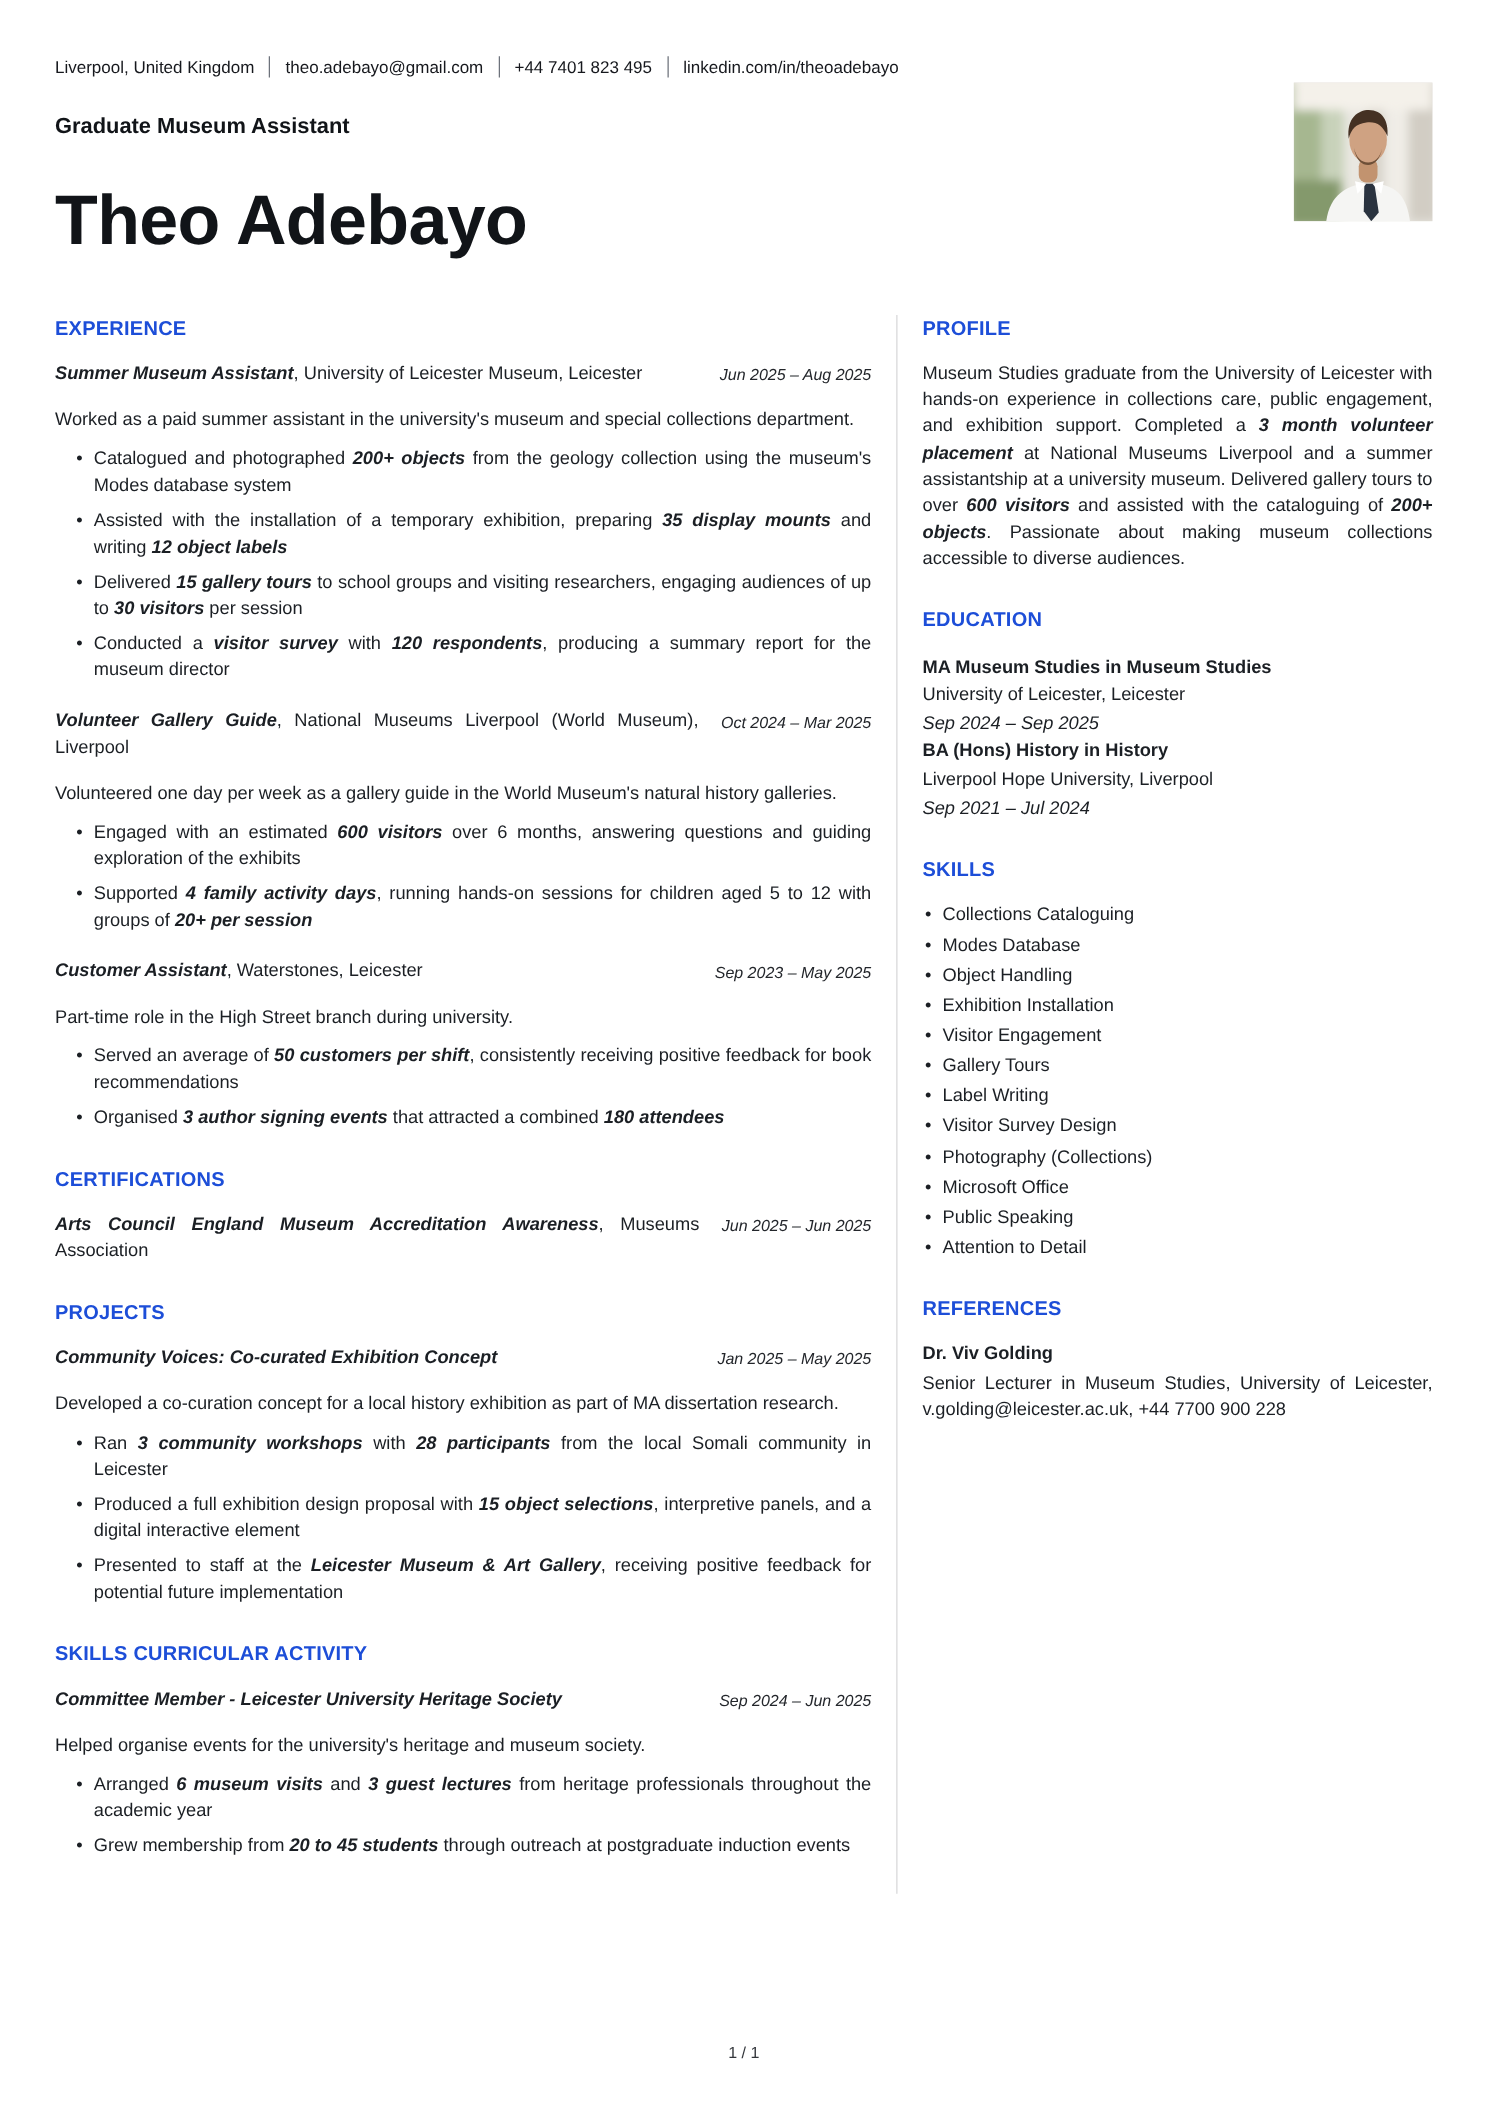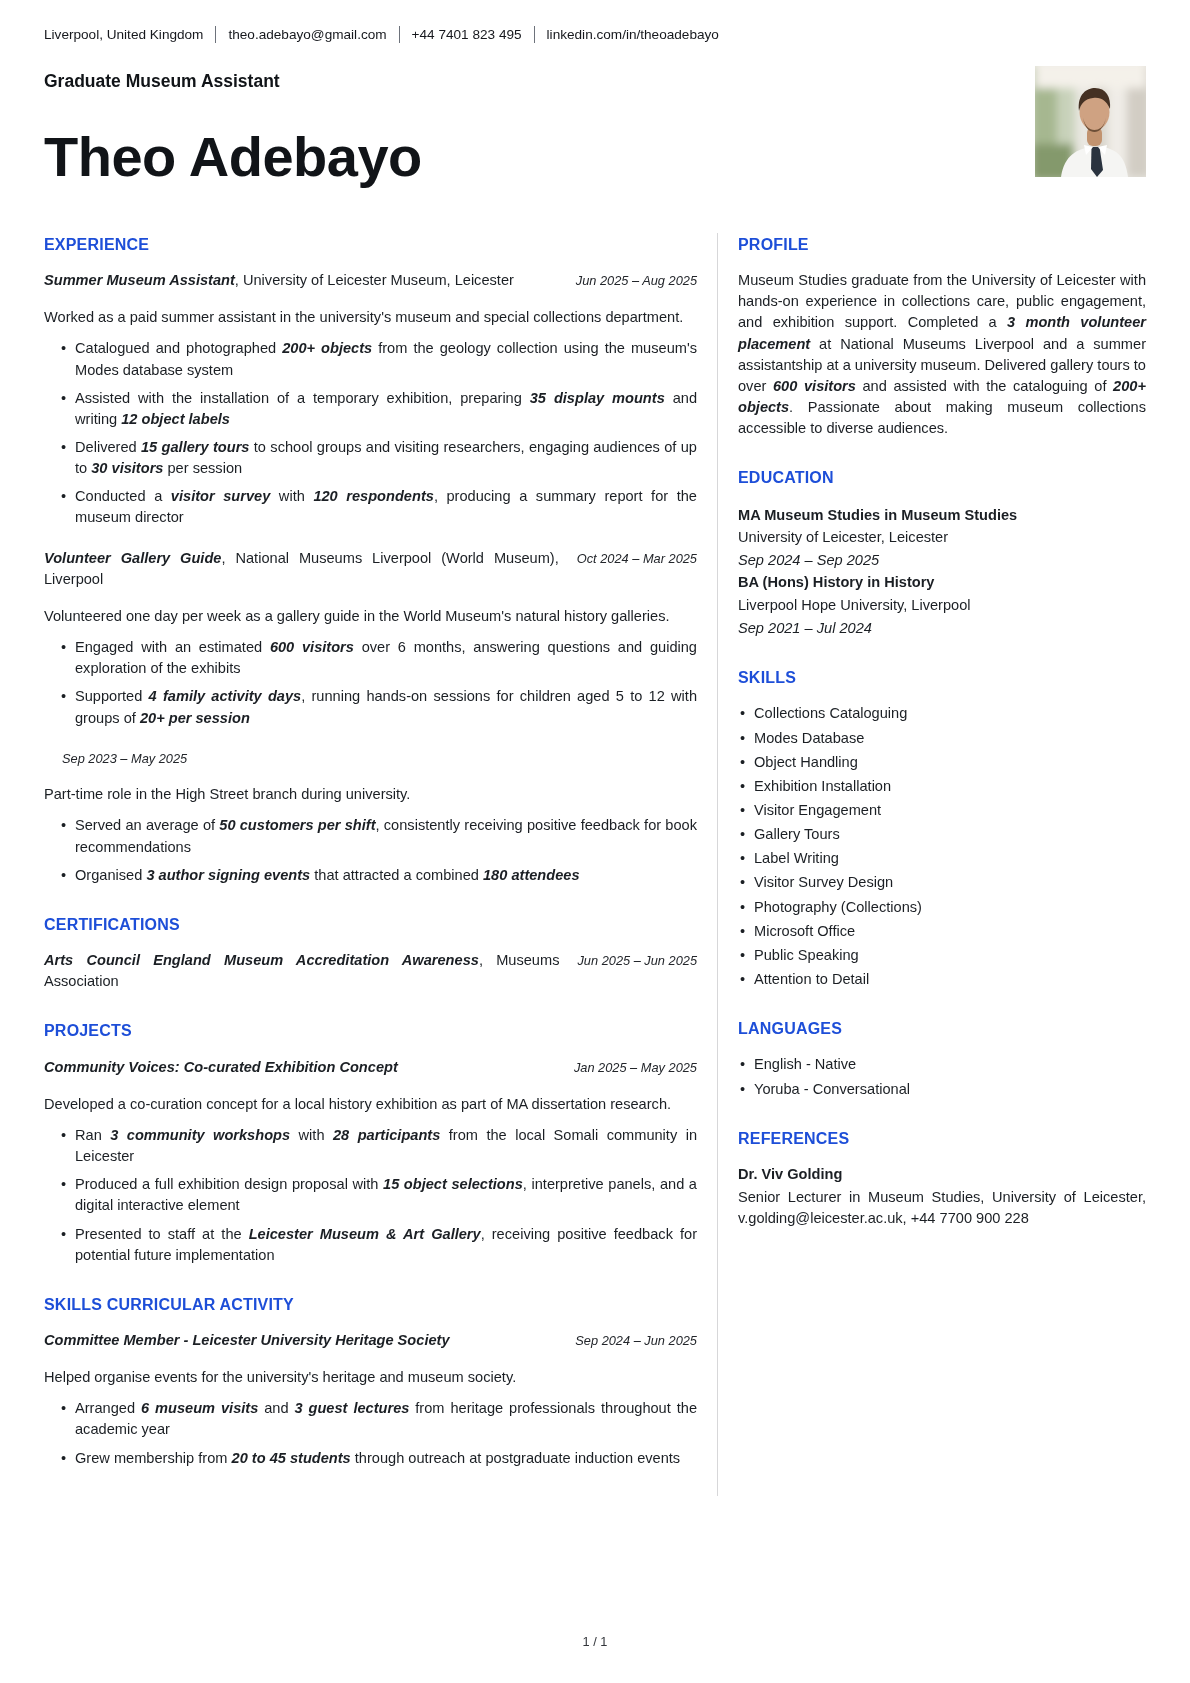"Liverpool, United Kingdom" .page { padding: 25px 44px 0 44px -> 44px 44px 0 44px }
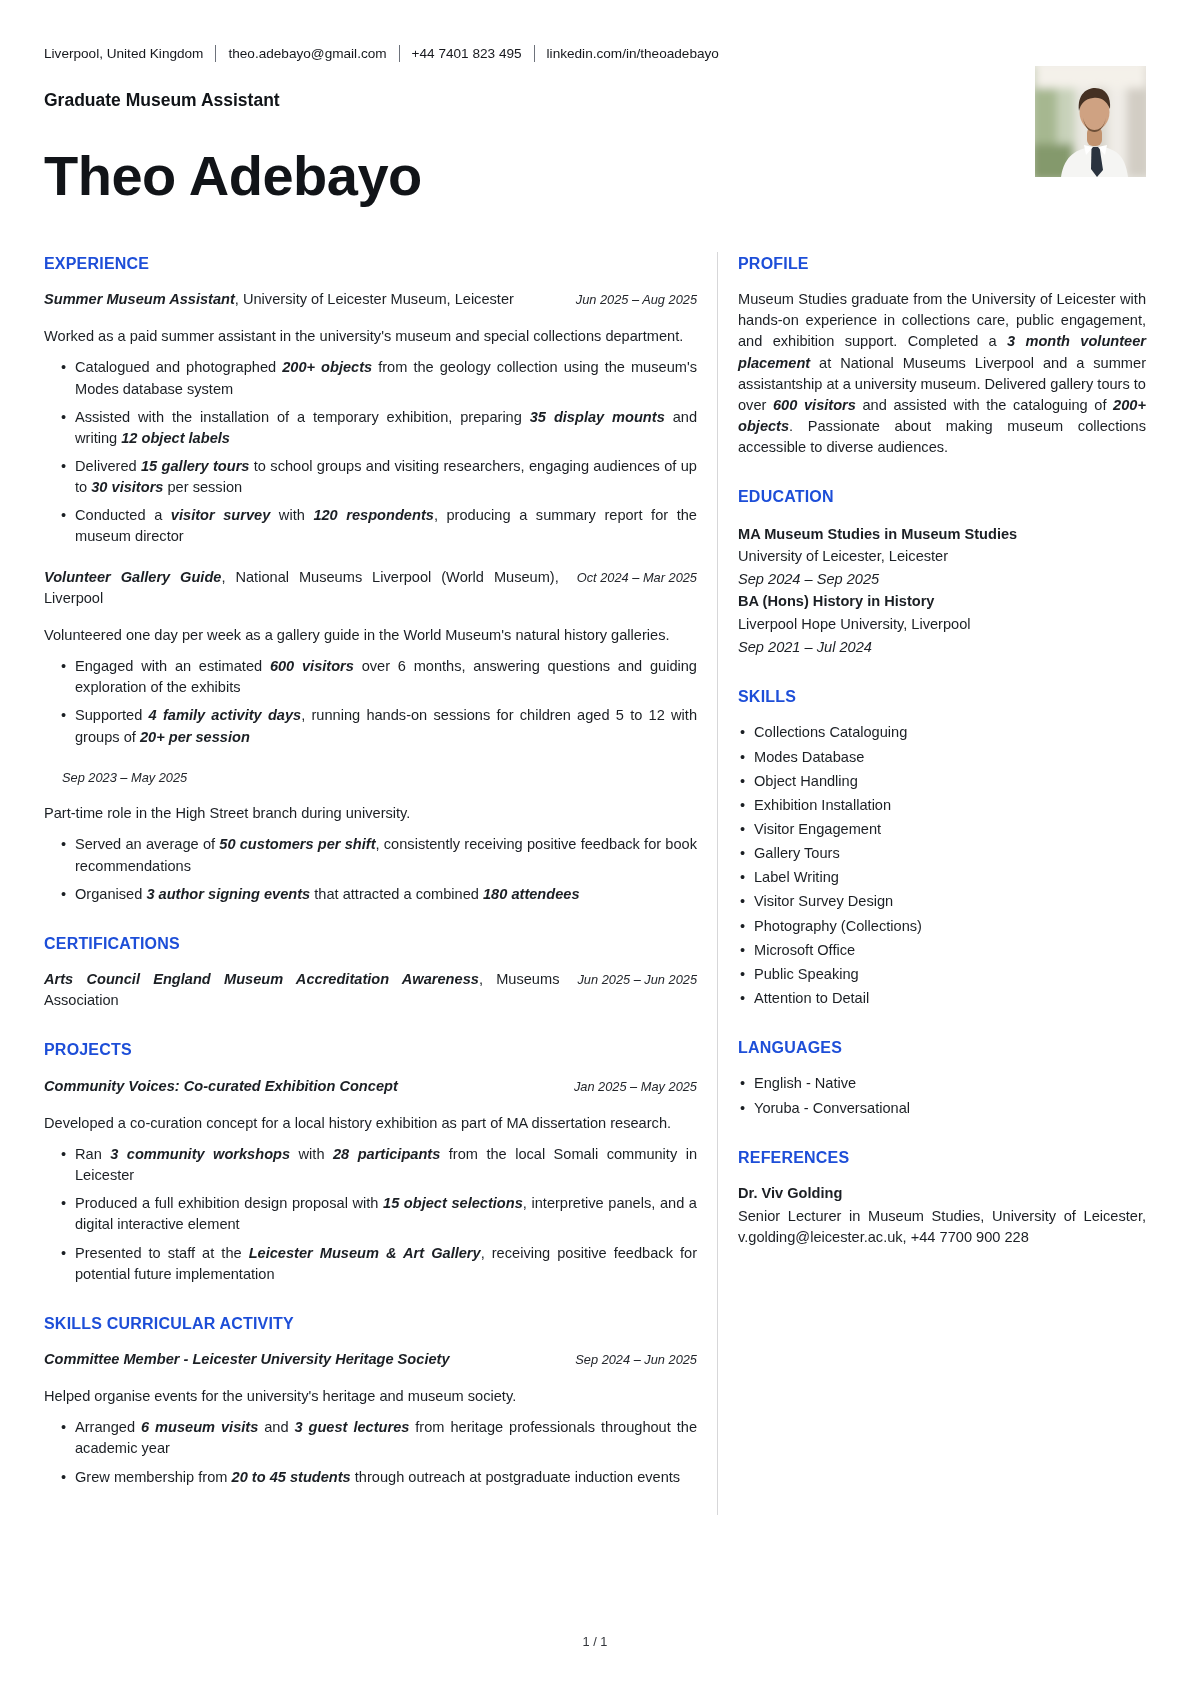"Customer Assistant, Waterstones," div.entry-main { html: none -> <div><strong>Customer Assistant</strong>, Waterstones, Leicester</div> }
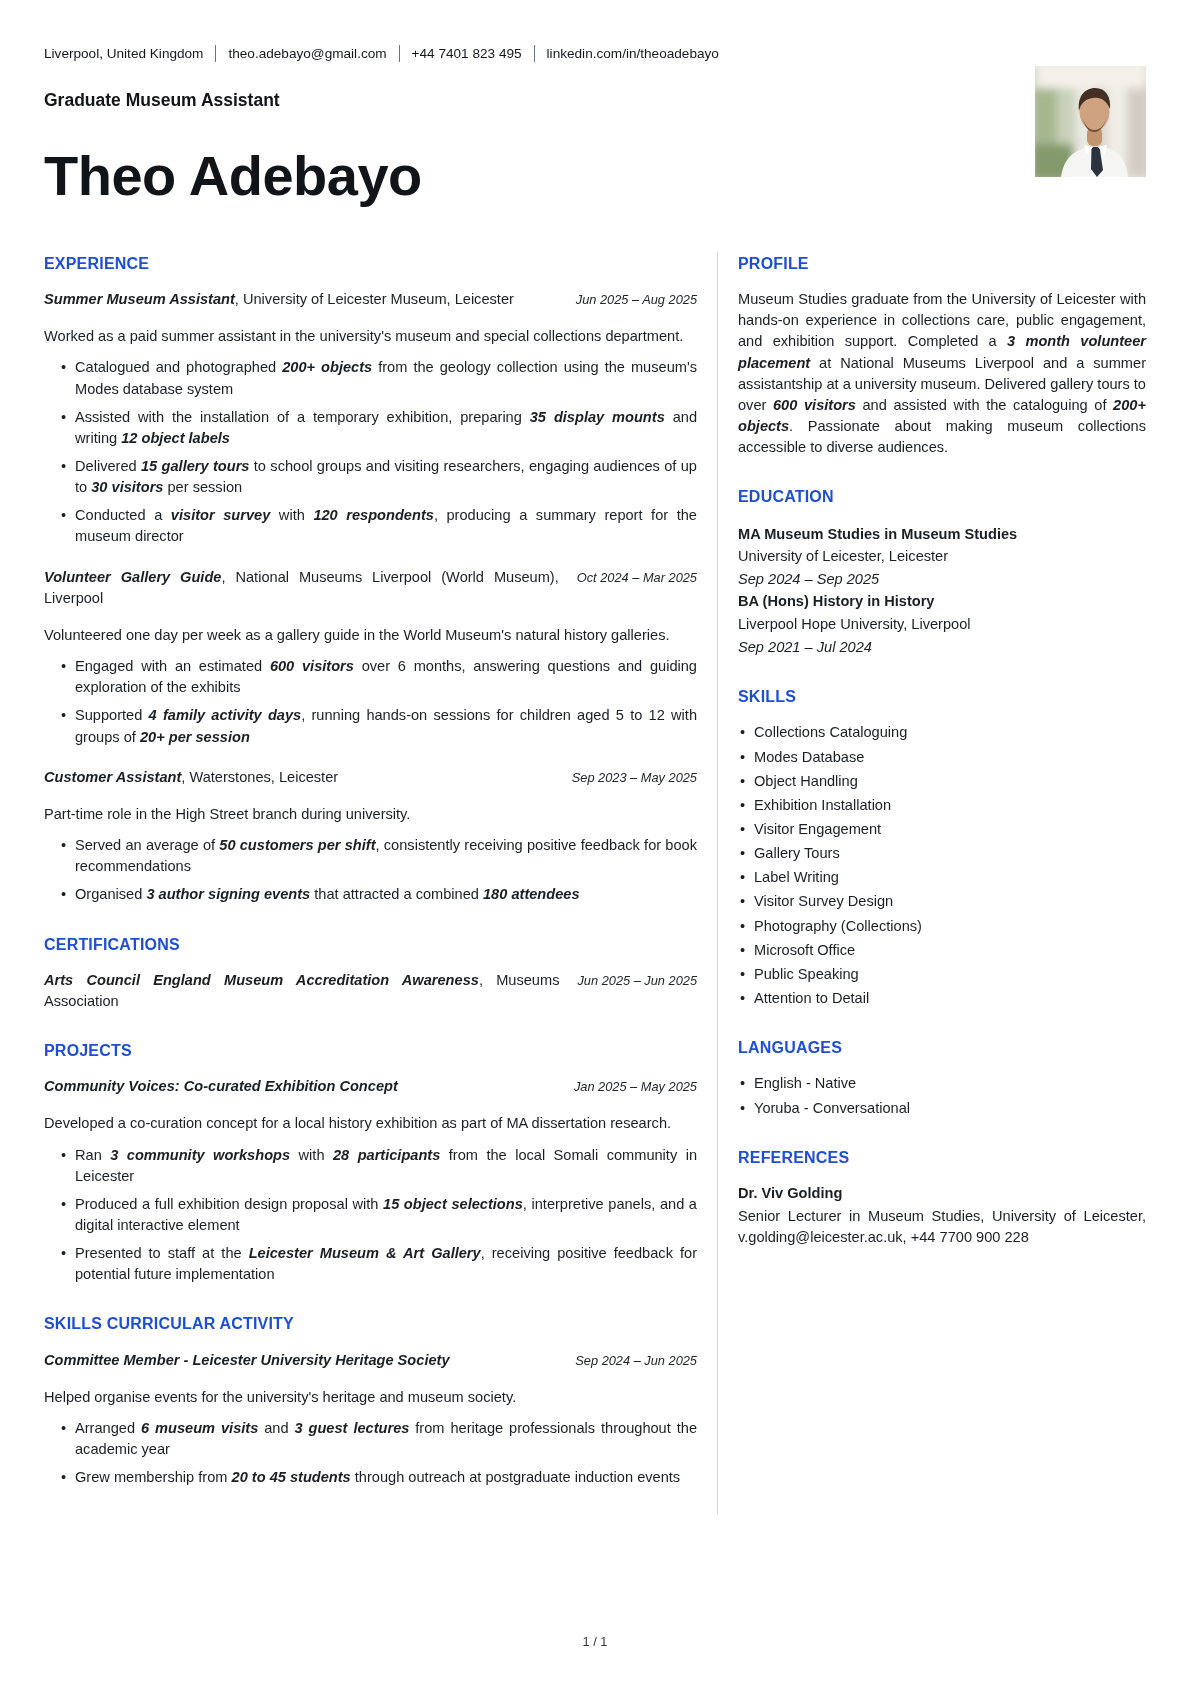"LANGUAGES" section.sec { html: <section> <h2>LANGUAGES</h2> <ul> <li>English - Native</li> <li>Yoruba - Conversational</li> </ul> </section> -> none }
